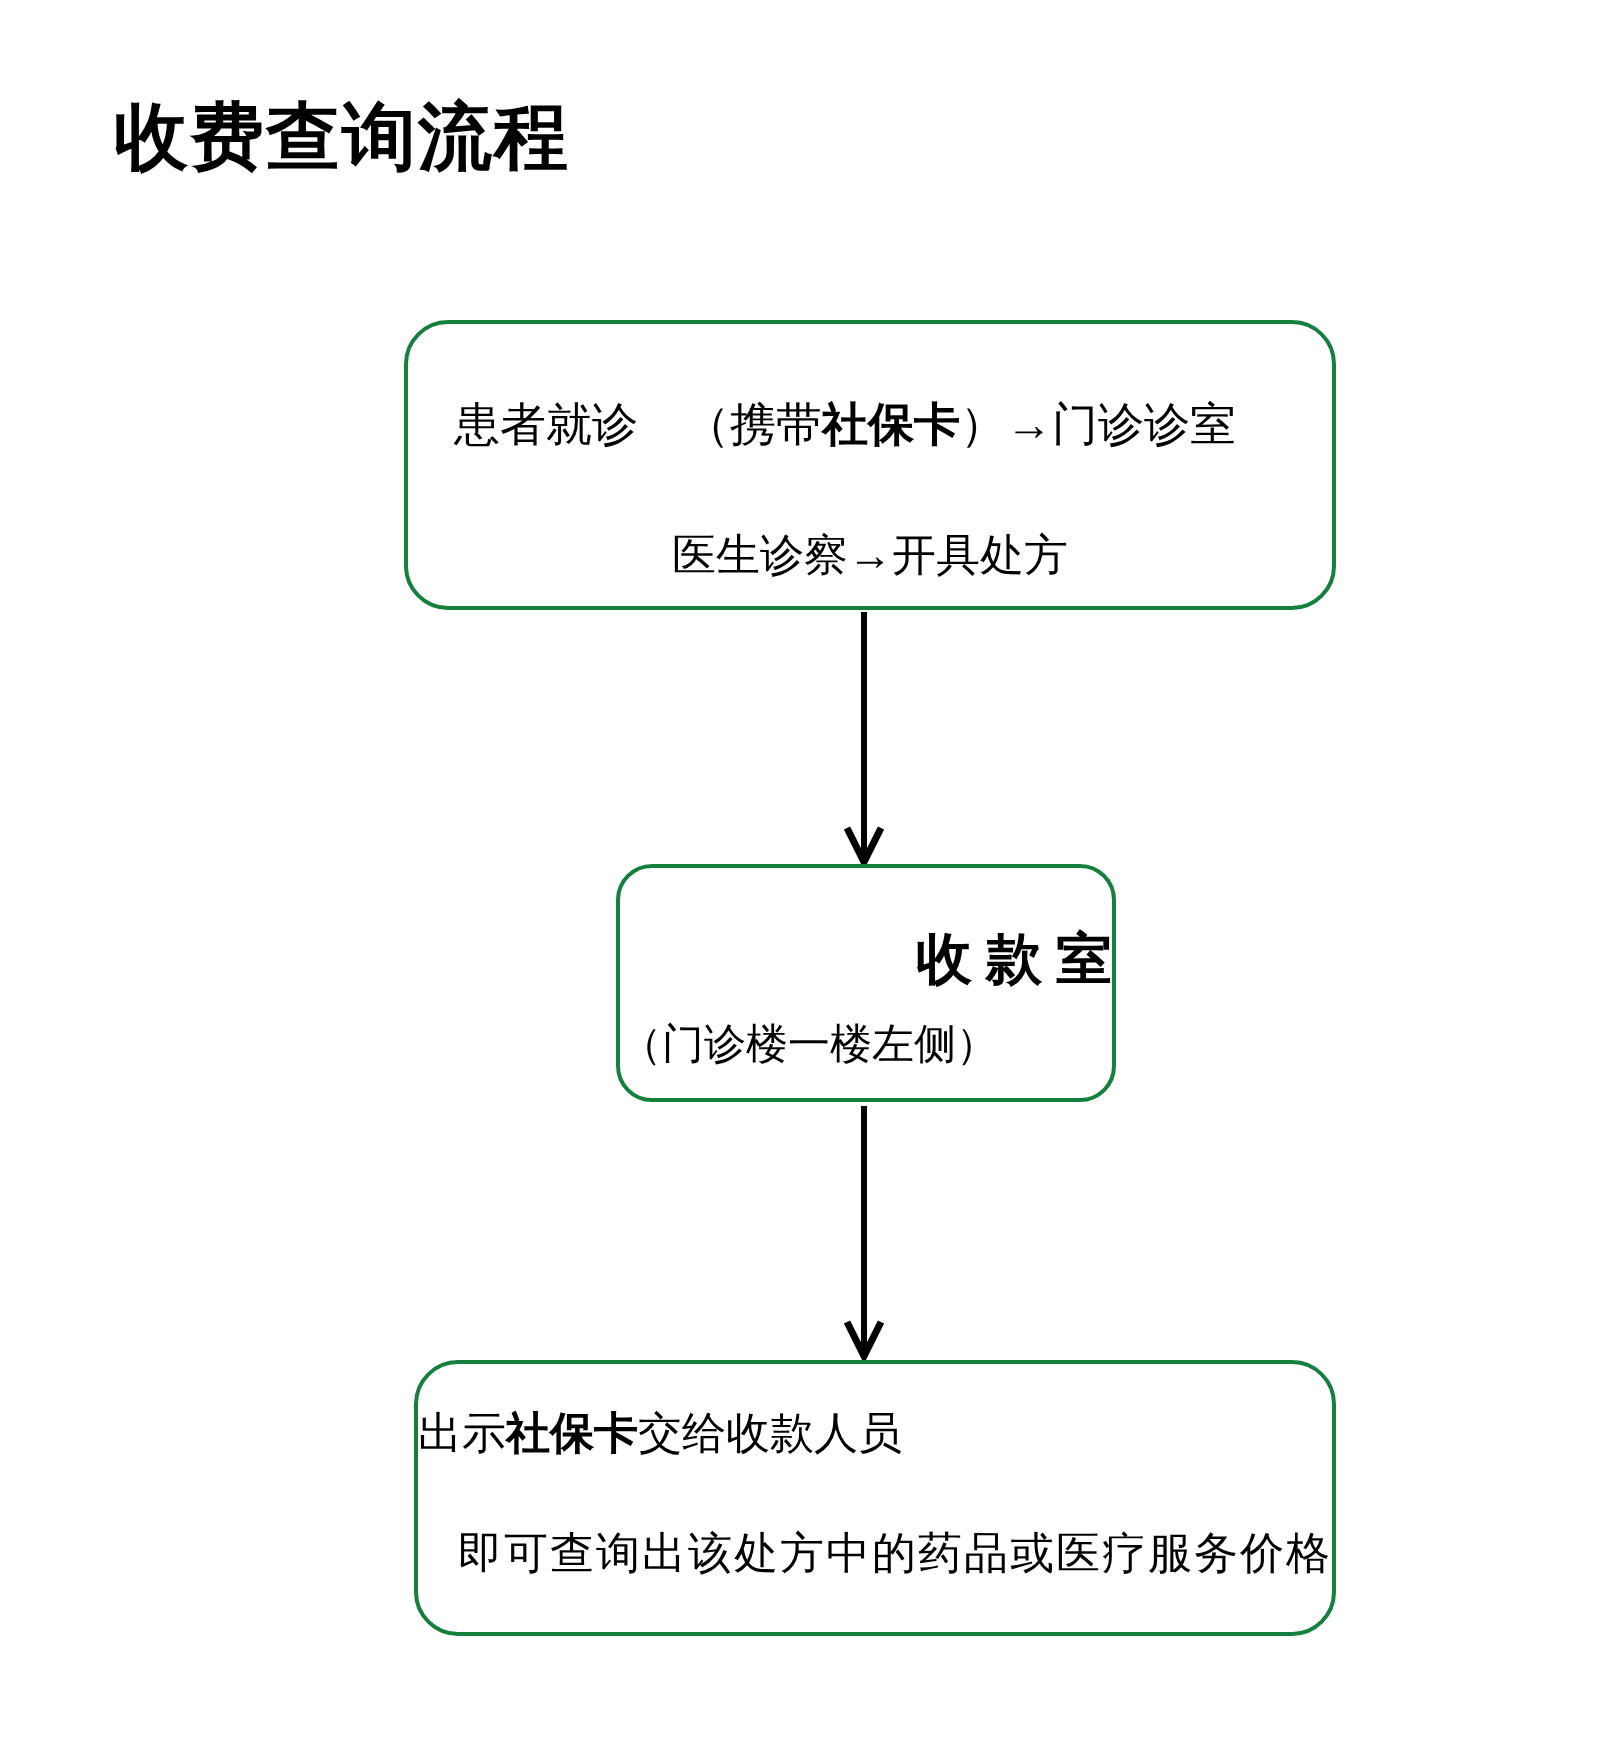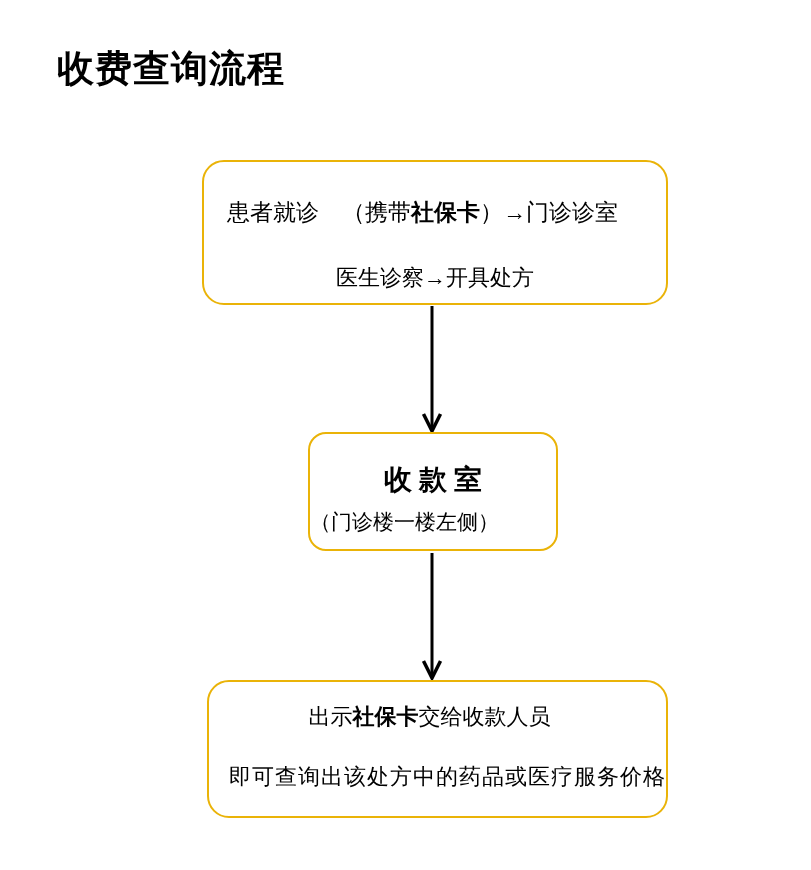"患者就诊 （携带社保卡）→门诊诊室" .flow-box { border: 2px solid #eab308 -> 2px solid #15803d }
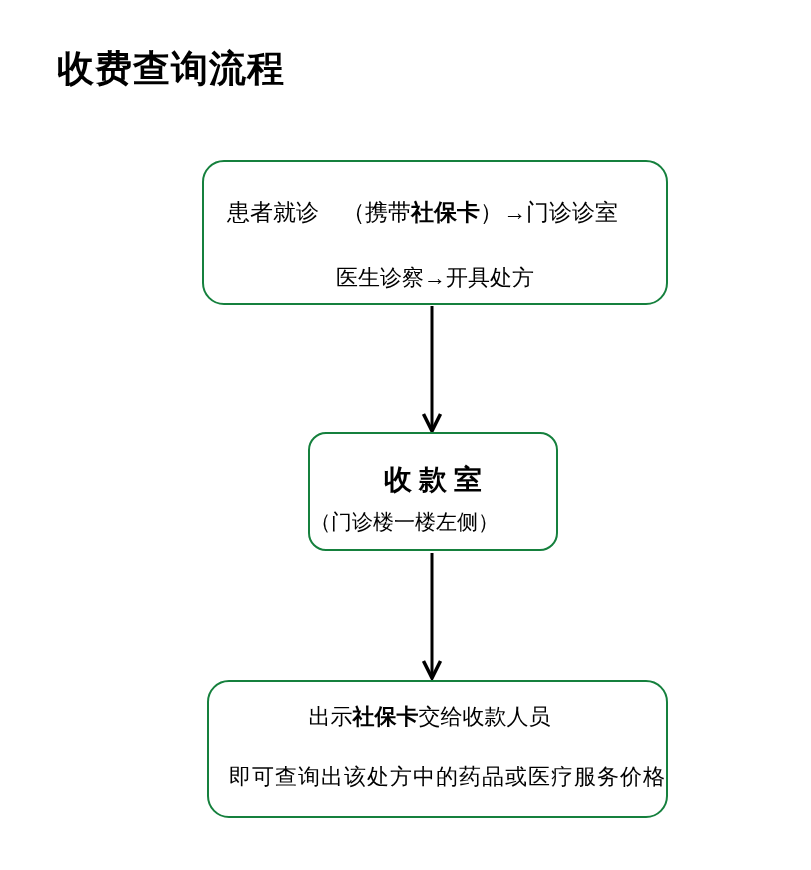"收 款 室" .b2-title { text-align: center -> right }
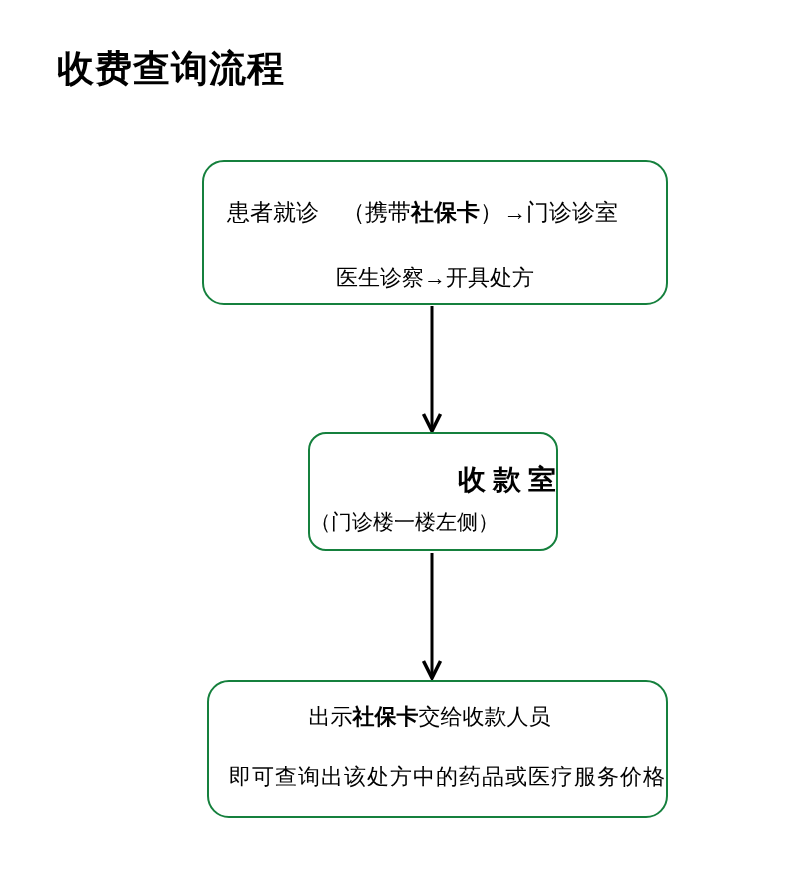"出示社保卡交给收款人员" .b3-line1 { text-align: center -> left }
